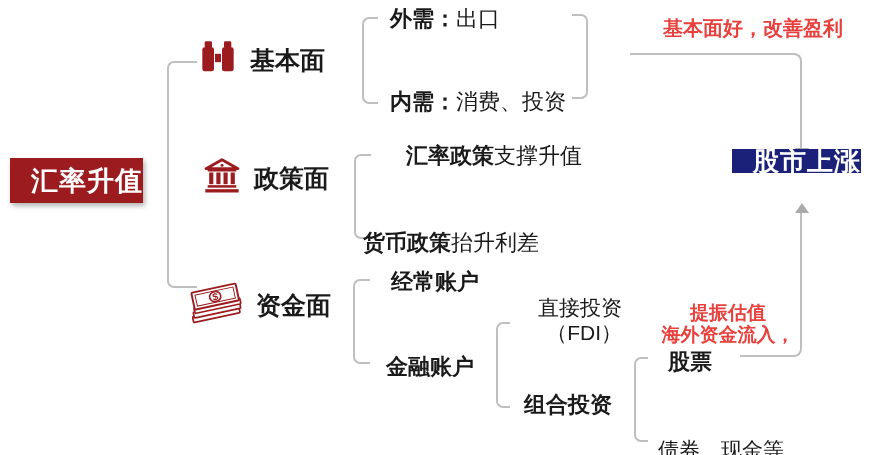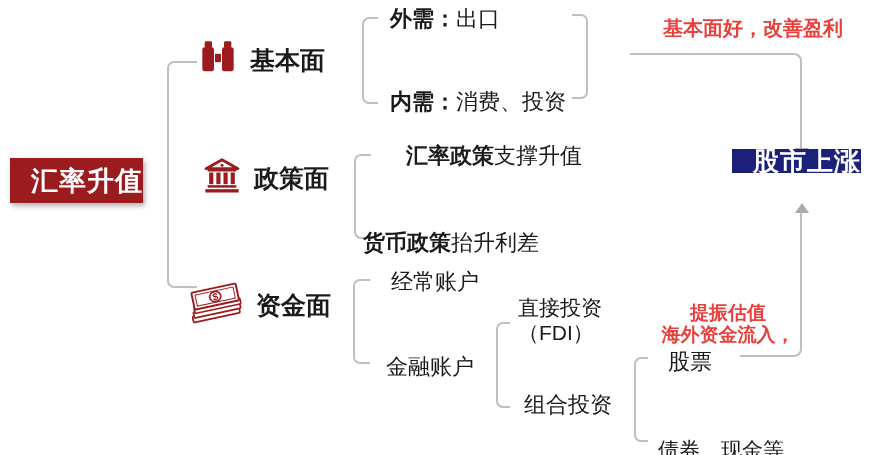"经常账户" .leaf.bold { font-weight: normal -> bold }
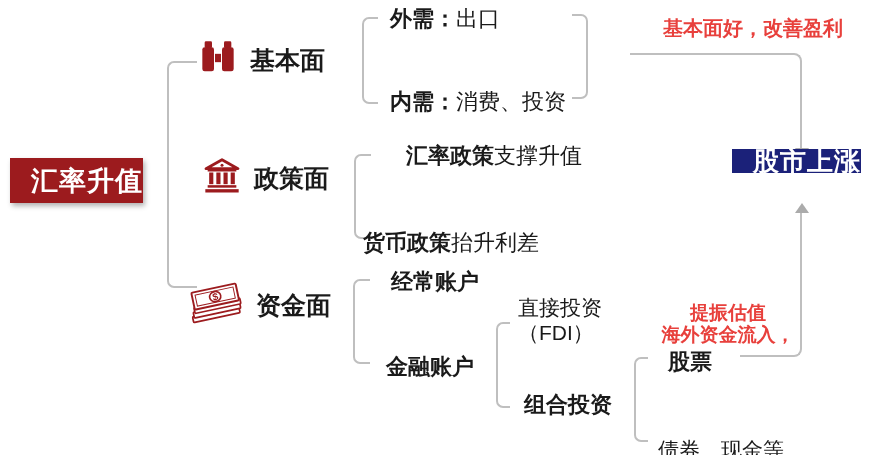"直接投资" .leaf.center { text-align: left -> right }
